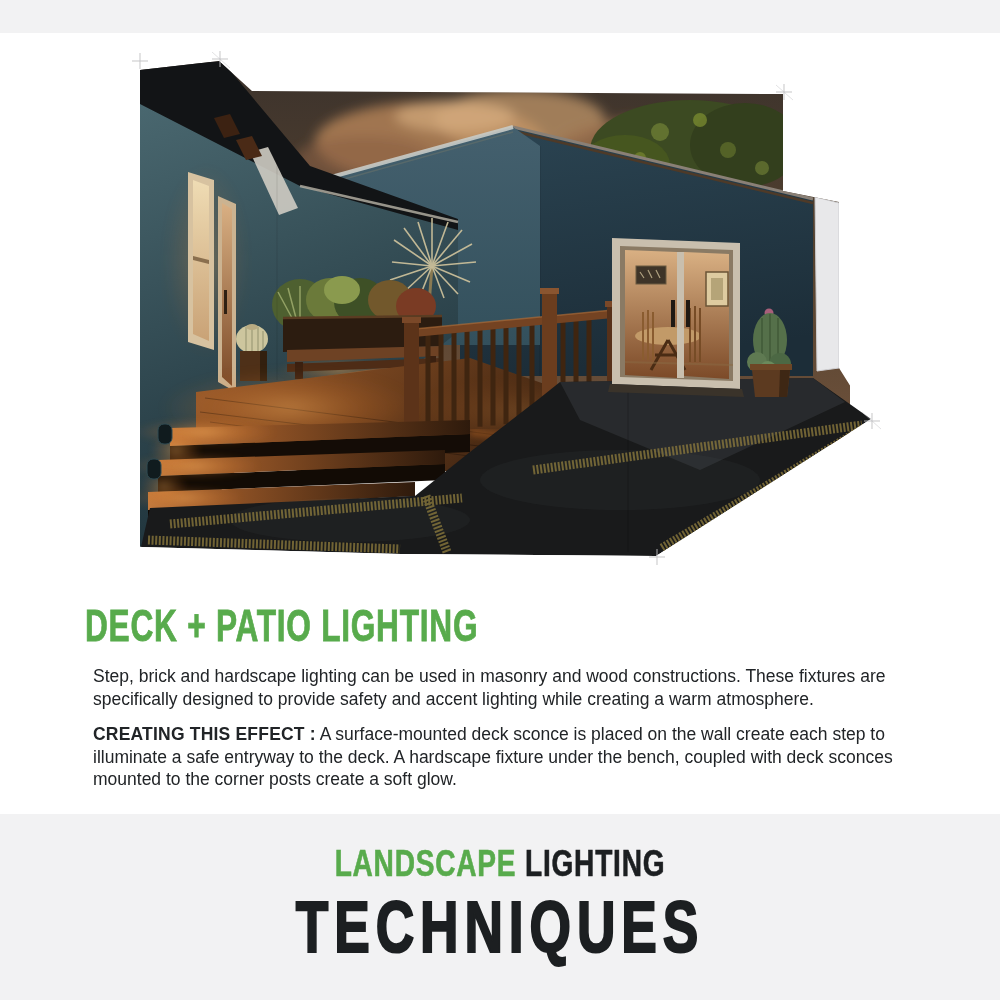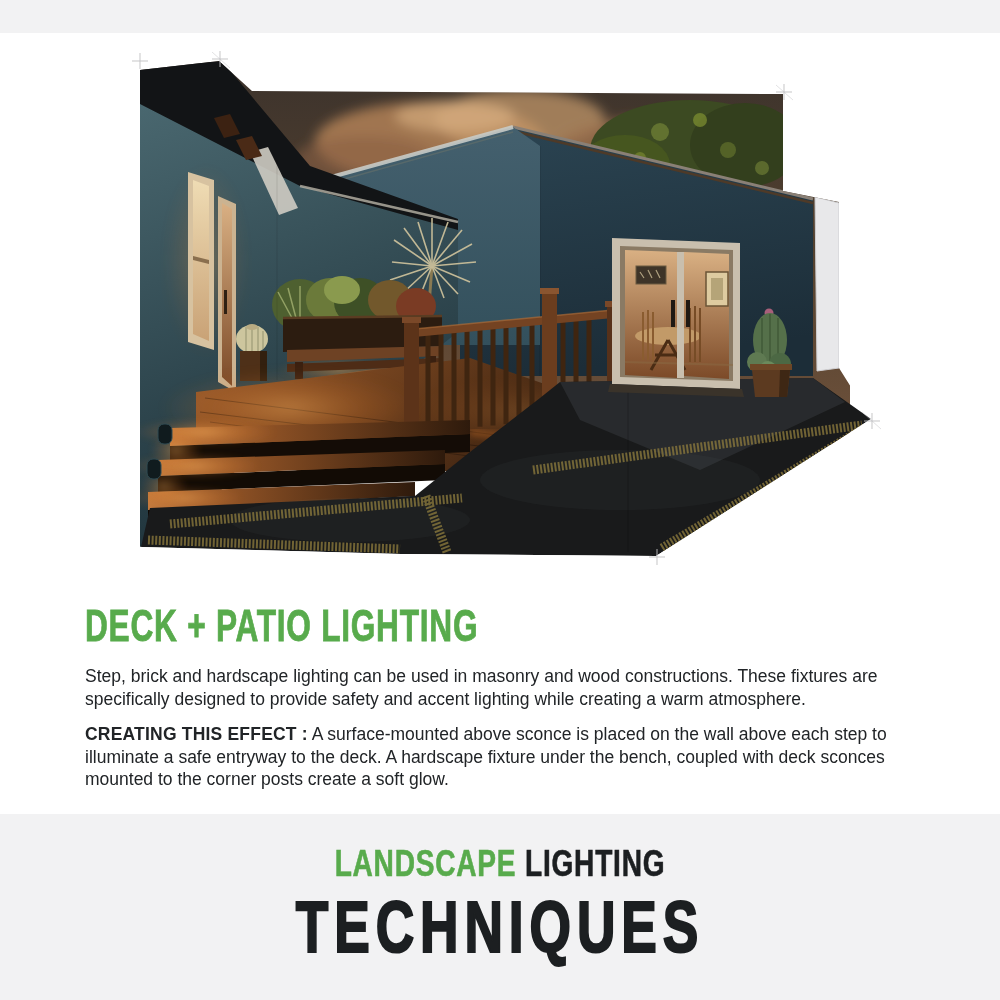"Step, brick and hardscape lighting" .para { margin: 0 -> 8px }
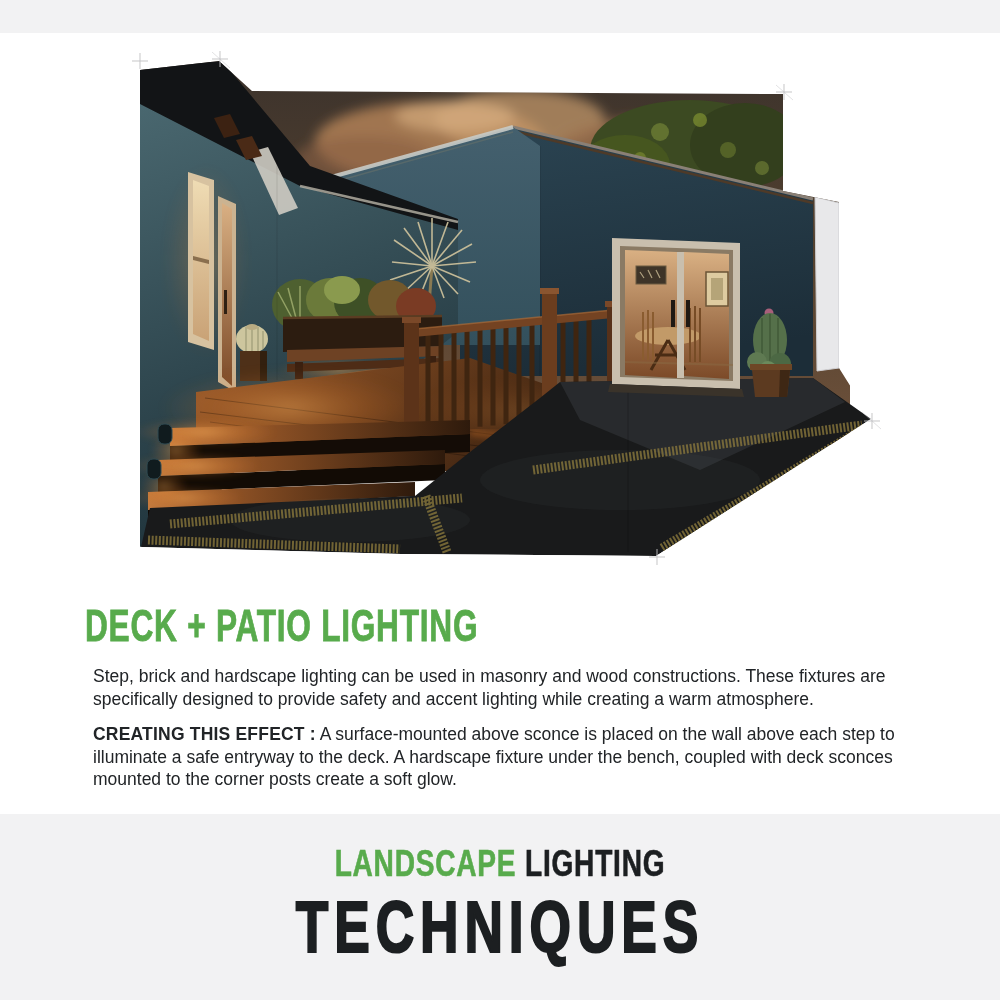"A surface-mounted above sconce is" span { text: above sconce is placed on the wall above -> deck sconce is placed on the wall create }
